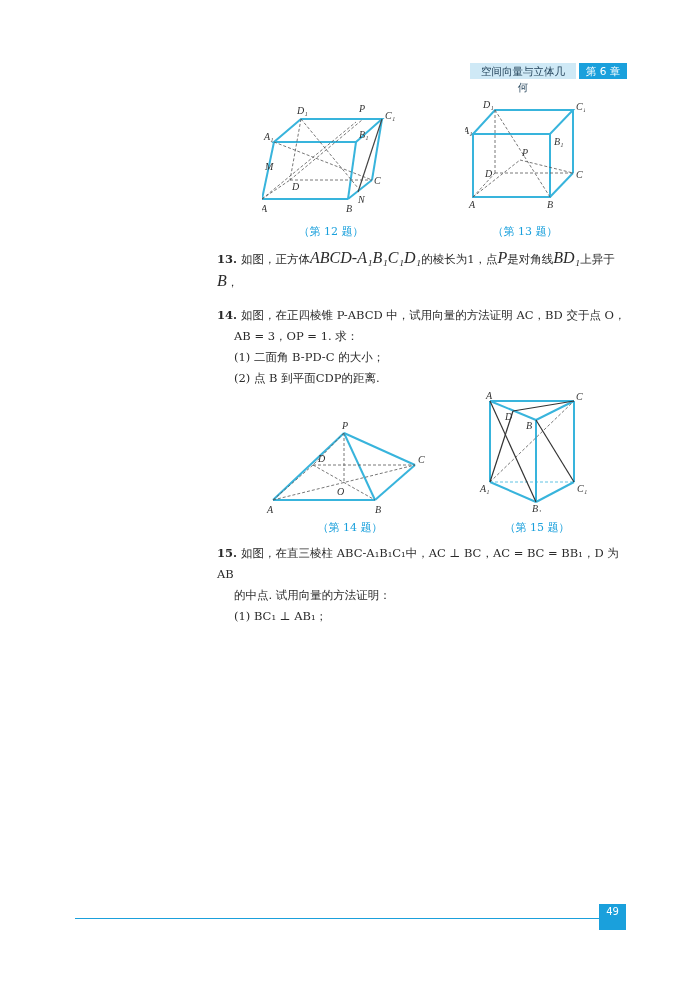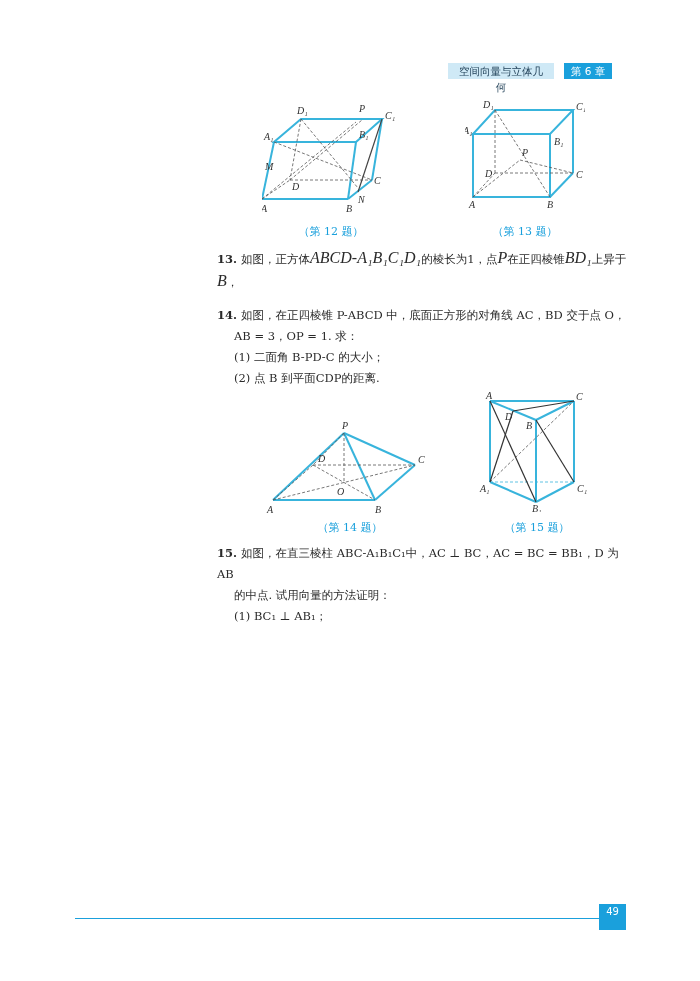"空间向量与立体几何" .hdr { left: 448px -> 470px }
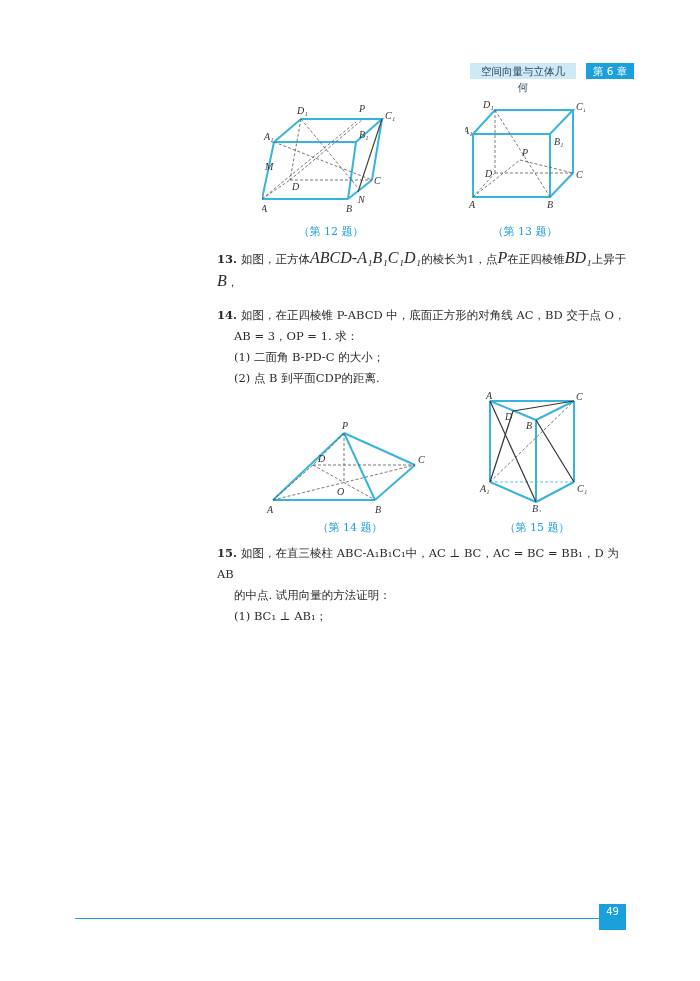"第 6 章" .hdr-ch { margin-left: 10px -> 3px }
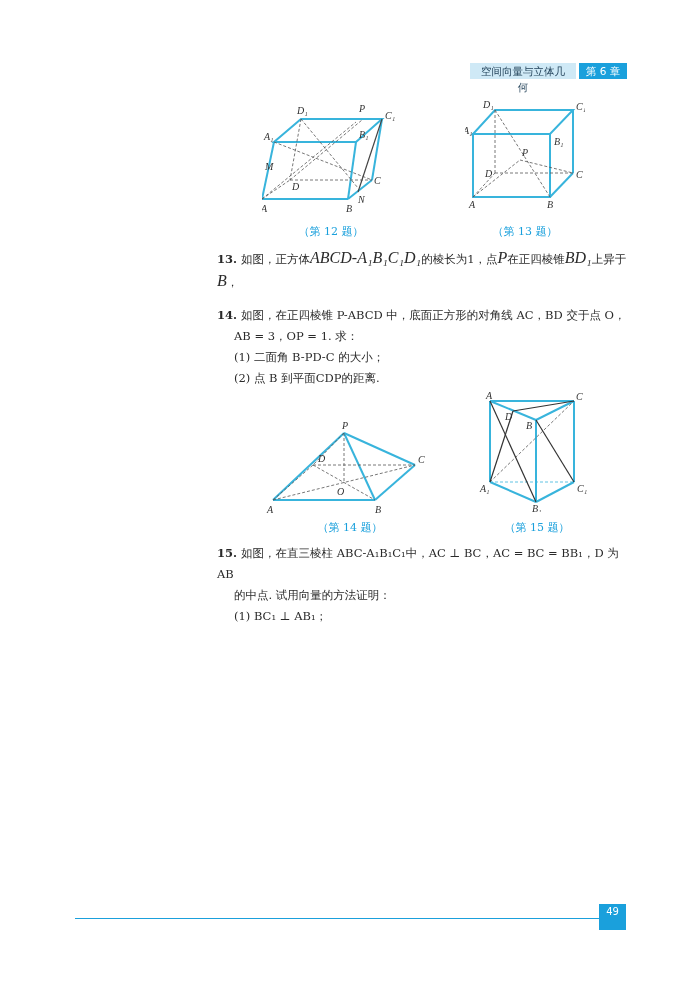"在正四棱锥" span { text: 在正四棱锥 -> 是对角线 }
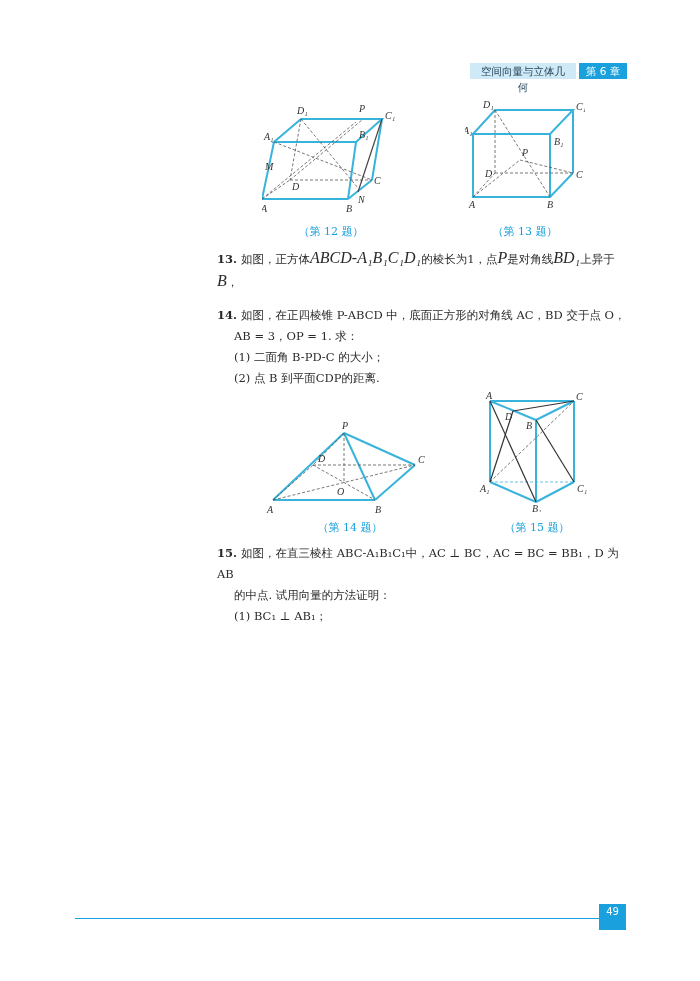"如图，在正四棱锥 P-ABCD 中，底面正方形的对角线 AC，BD 交于点" span { text: 底面正方形的对角线 -> 试用向量的方法证明 }
